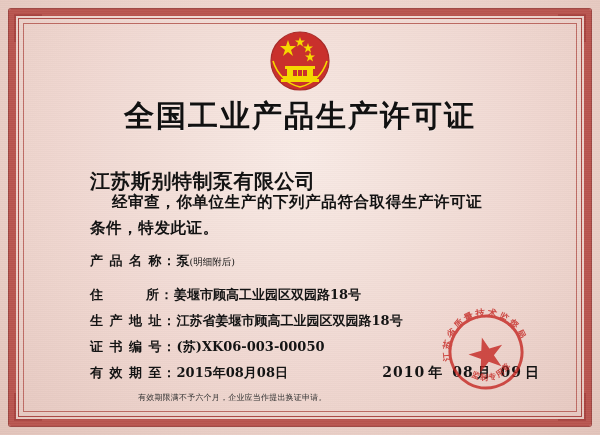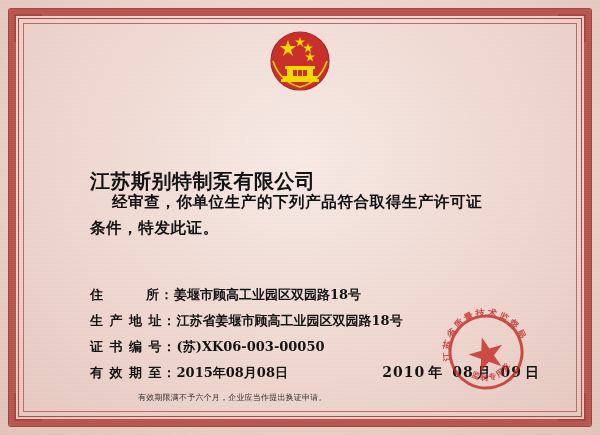"全国工业产品生产许可证" div.title { html: none -> <div>全国工业产品生产许可证</div> }
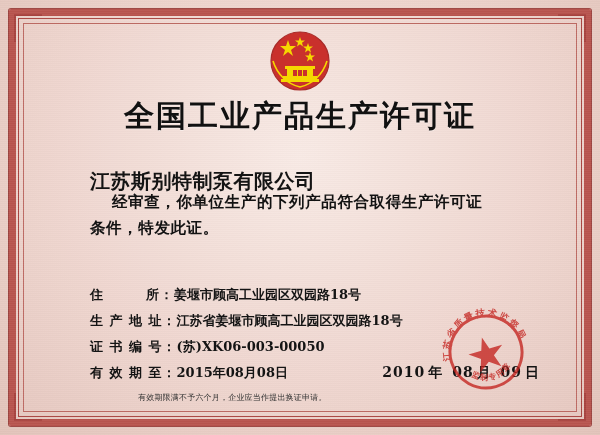"产 品 名 称：泵(明细附后)" div.field { html: none -> <div> <span>产 品 名 称：</span><span>泵</span><span>(明细附后)</span> </div> }
